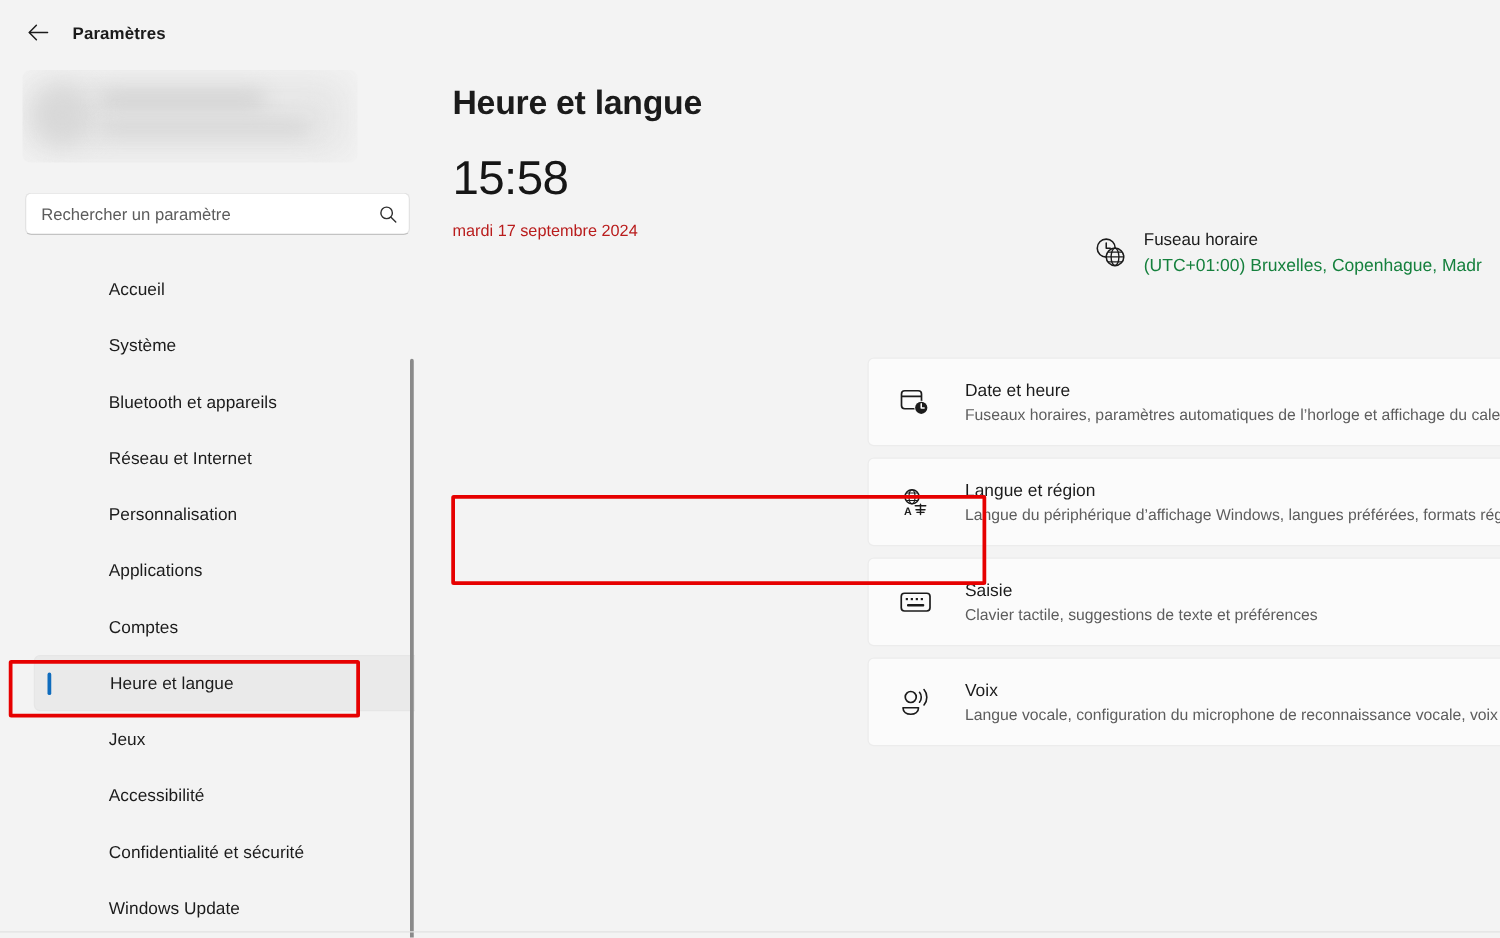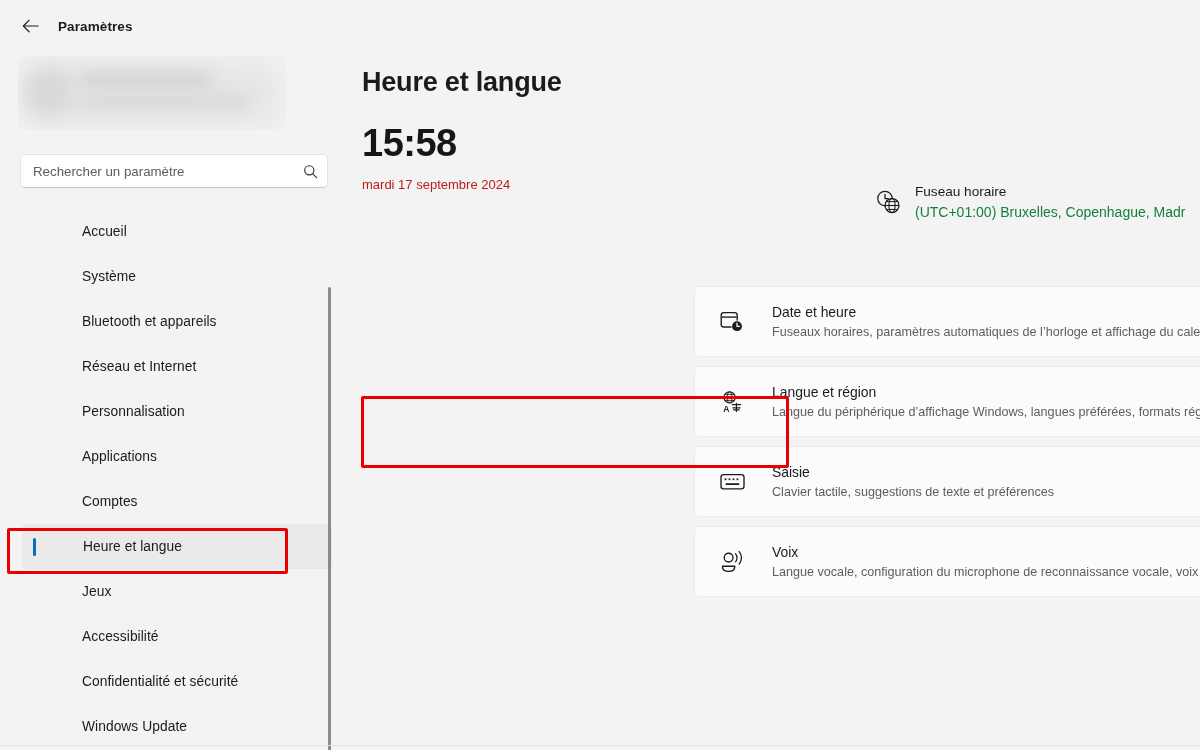"15:58" .clock-time { font-weight: bold -> normal }
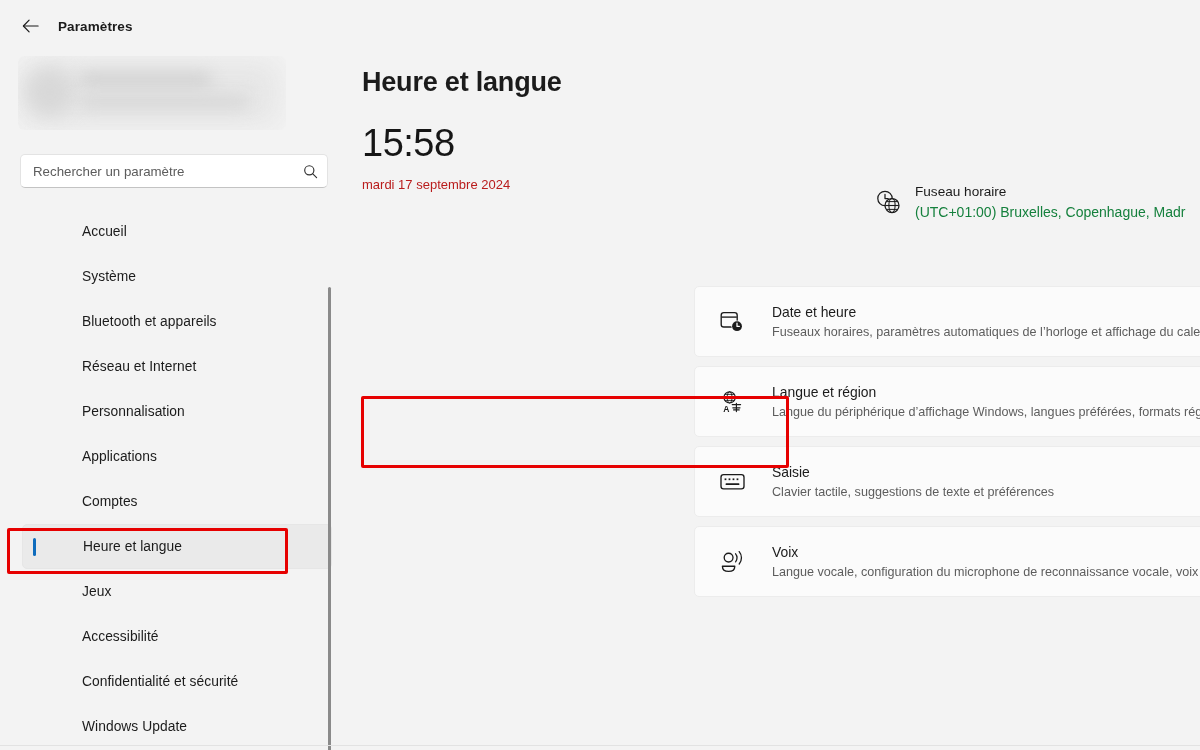"Accueil" .nav-list { margin-left: none -> 15px; padding-left: 14px -> 4px }
